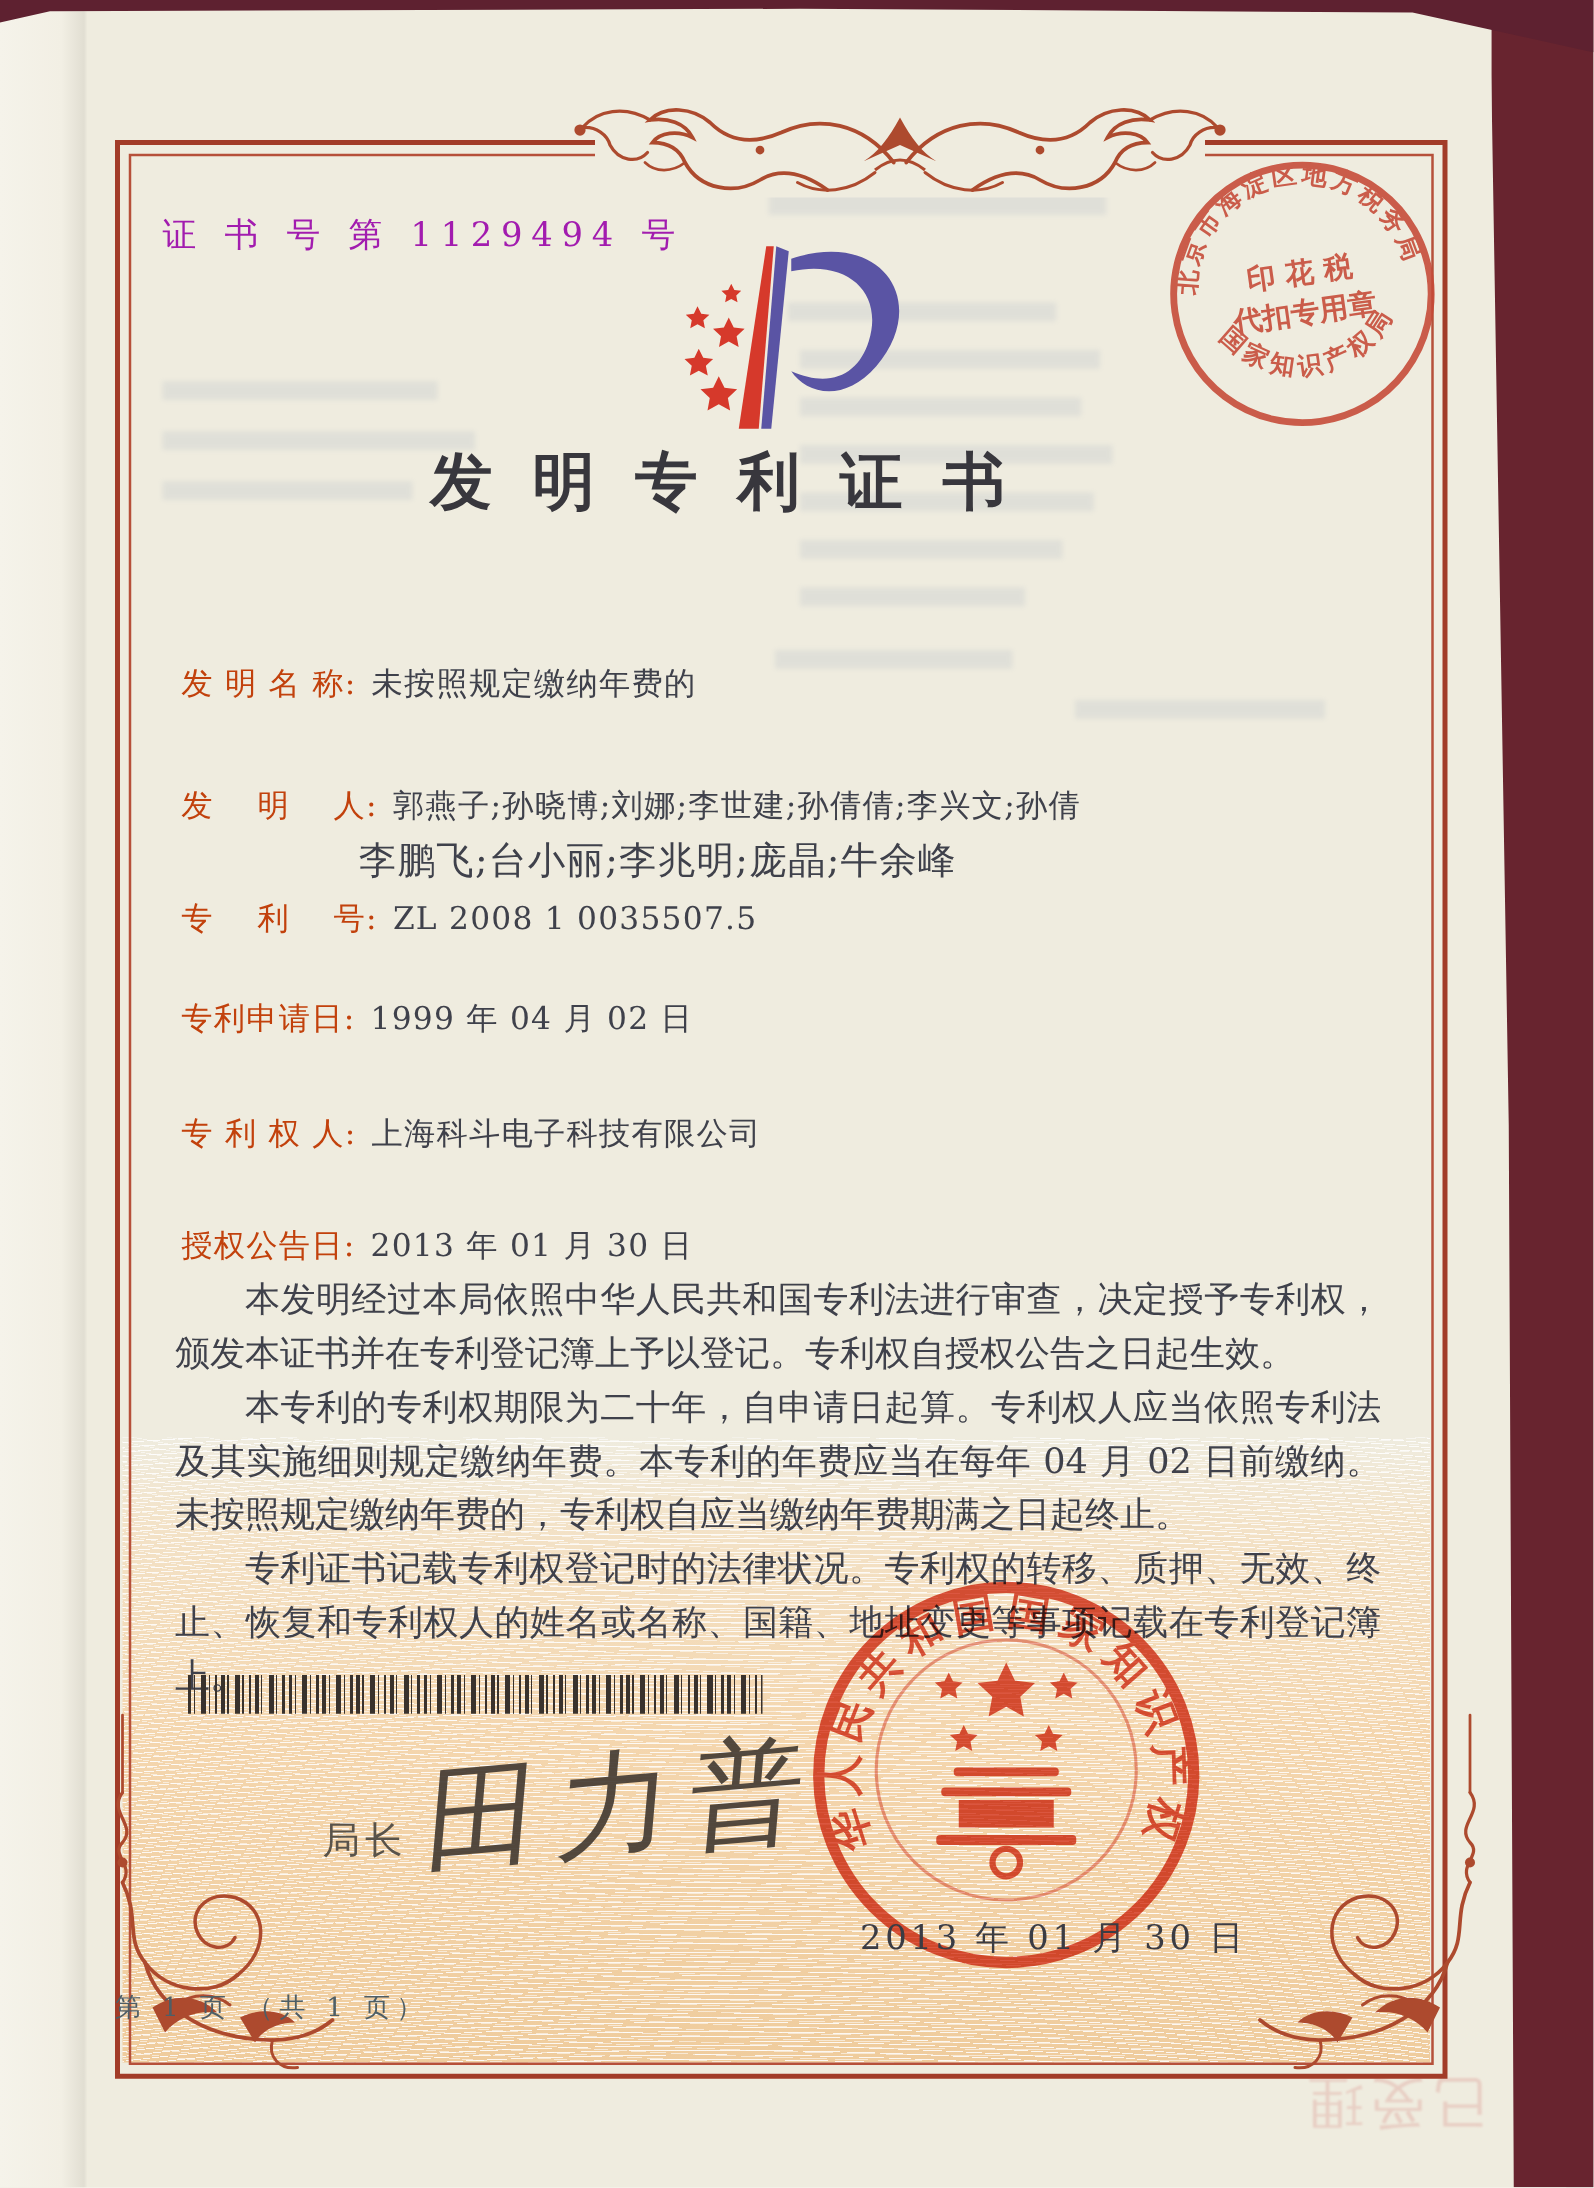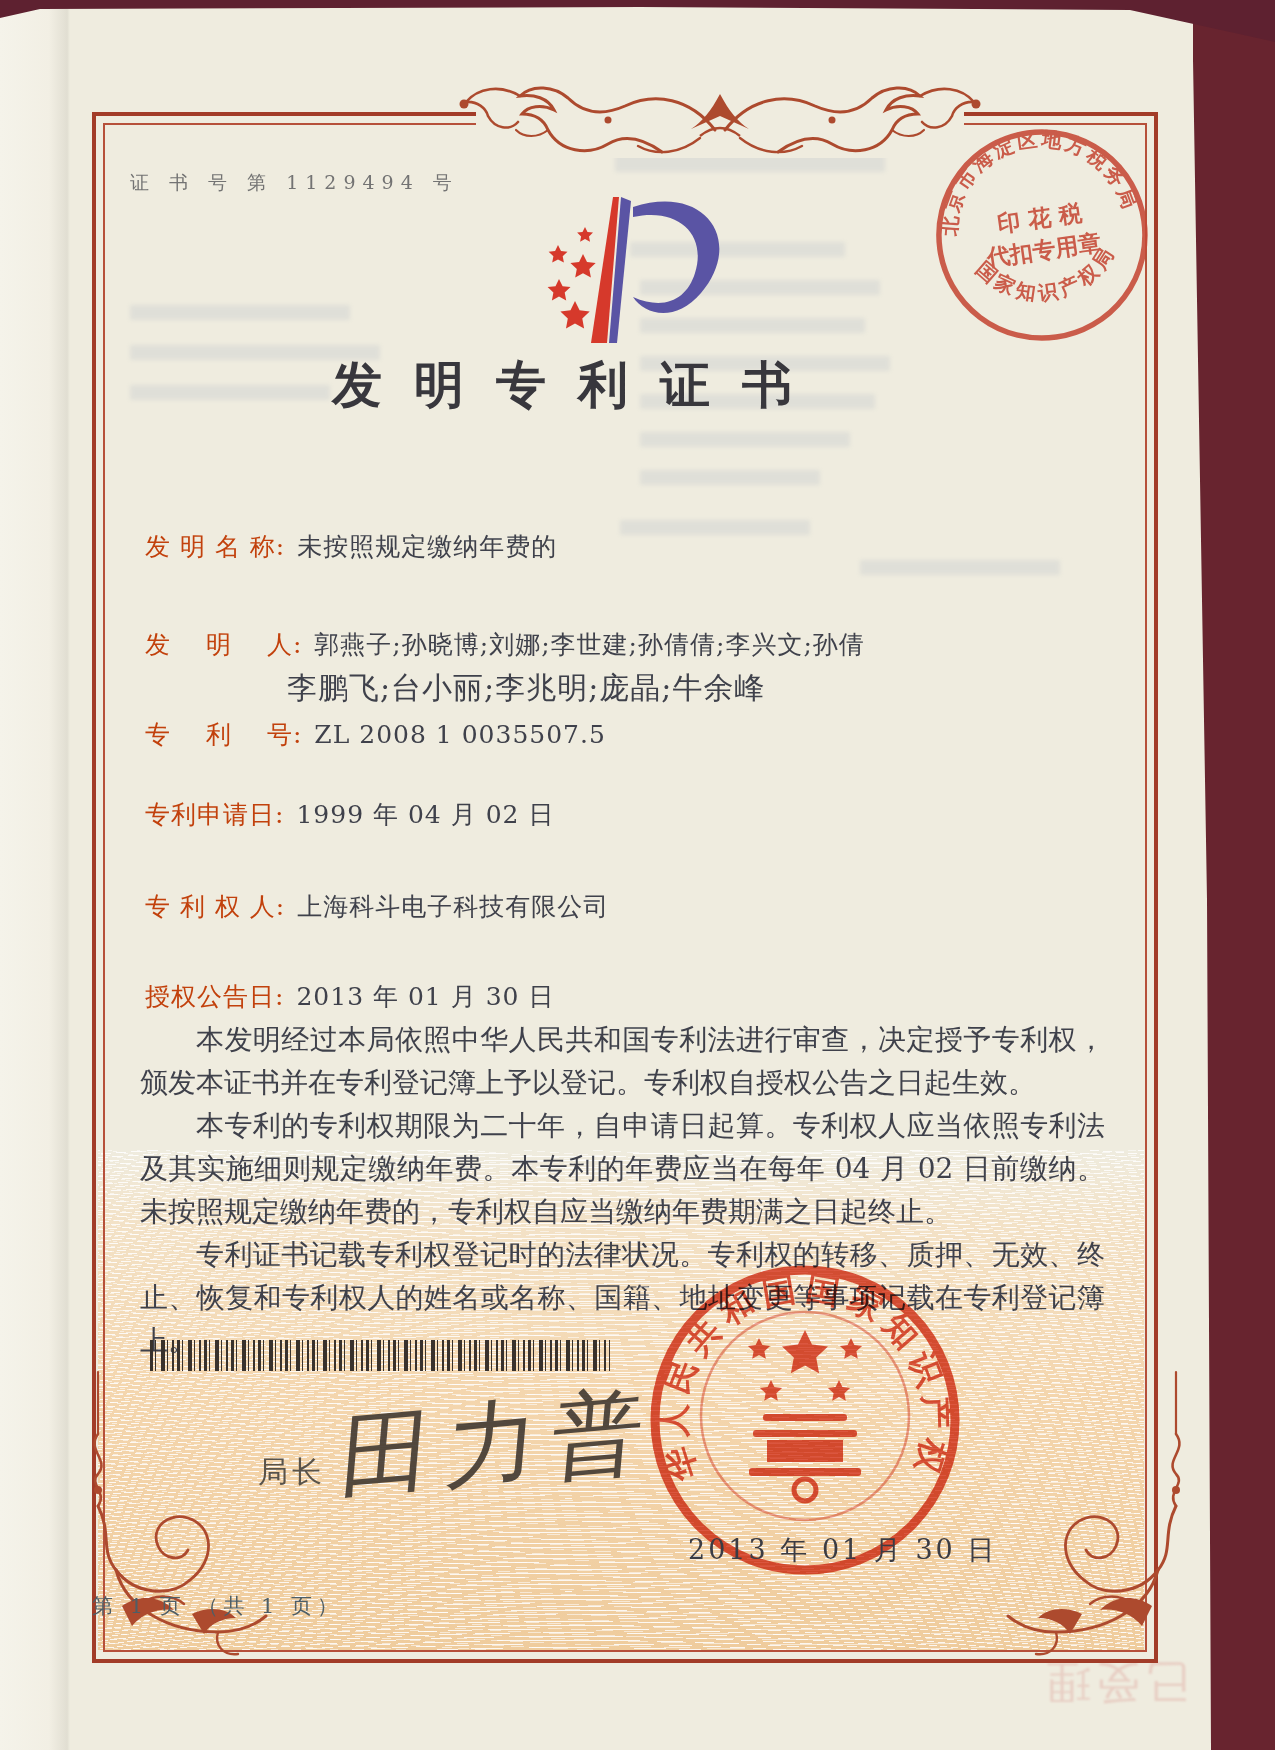"证 书 号 第 1129494" .cert-no { color: #737373 -> #a21caf; font-size: 19px -> 27px }
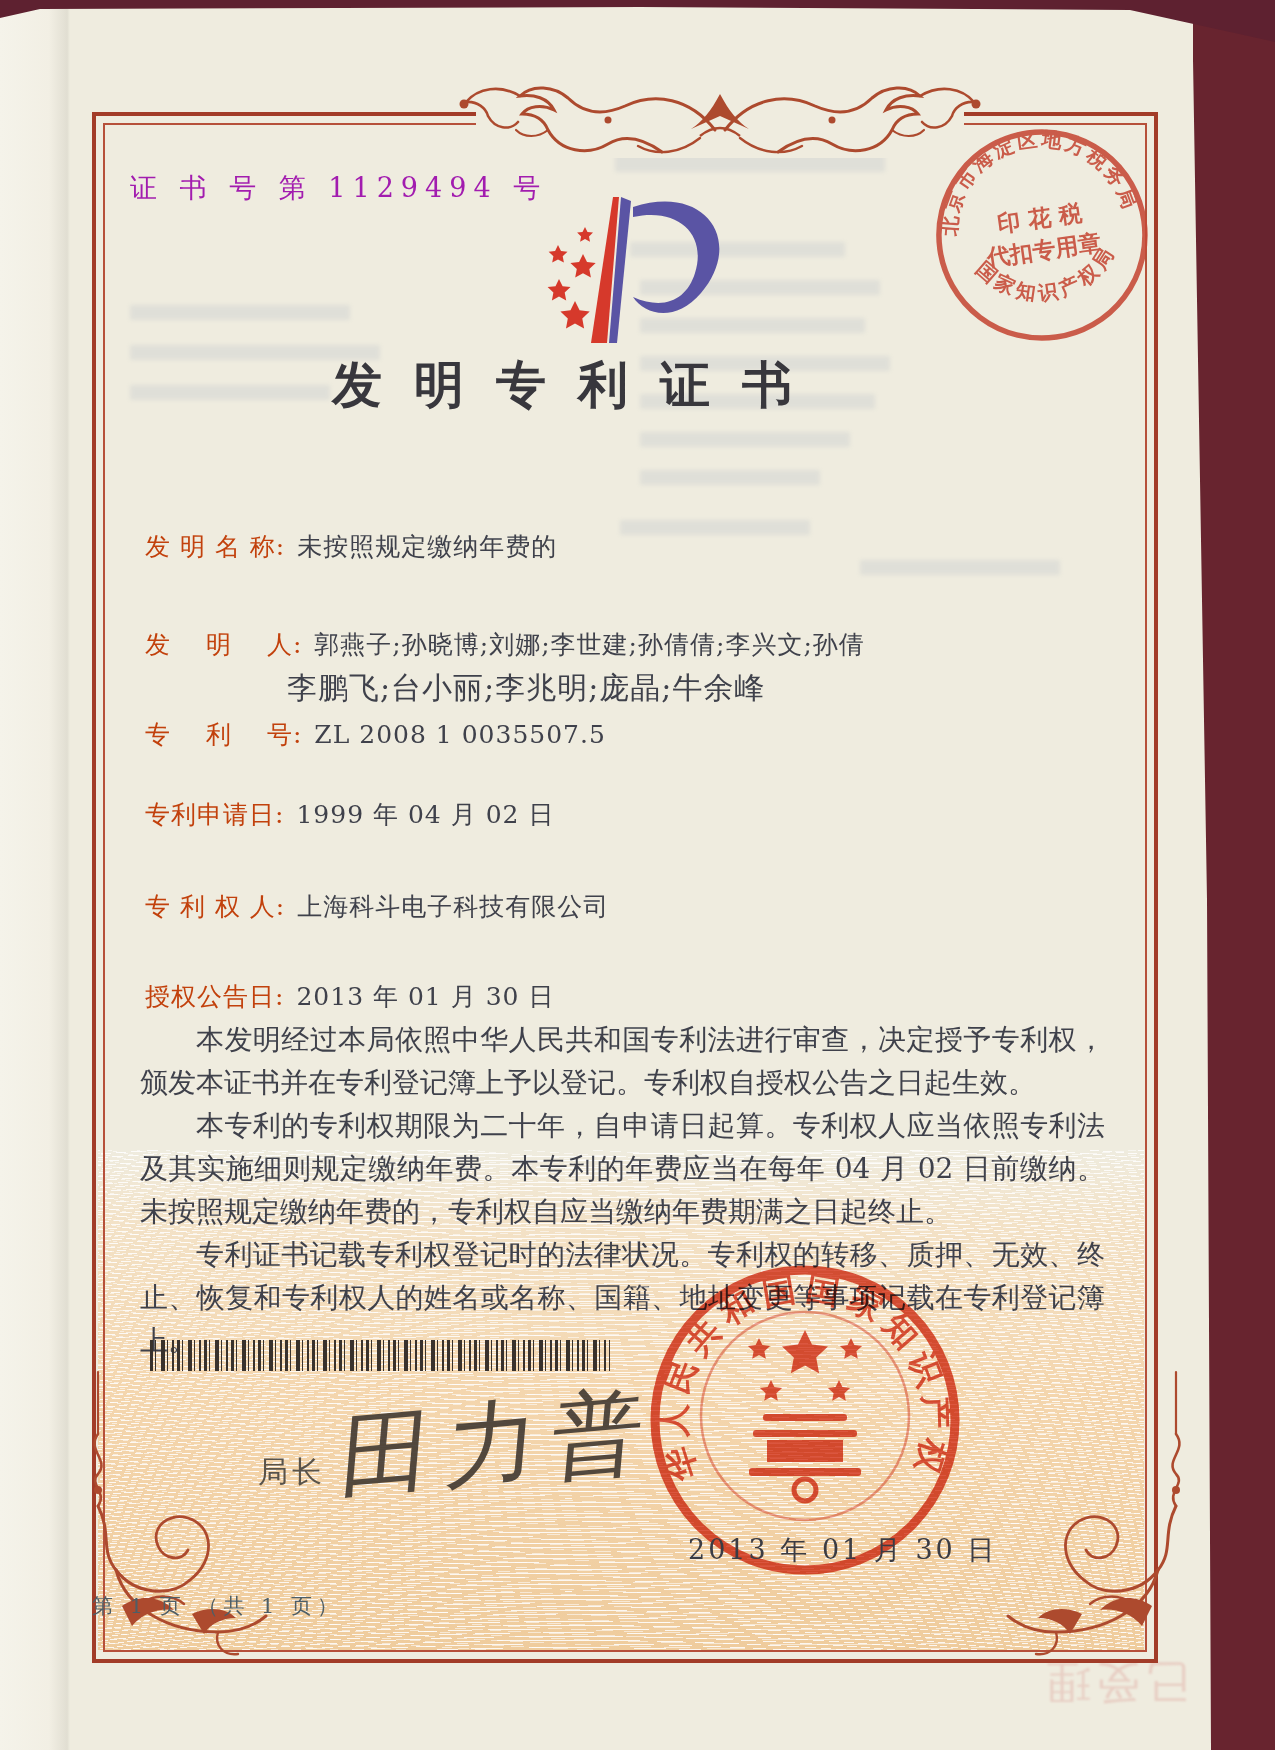"发明专利证书" .title { padding-left: none -> 12px }
